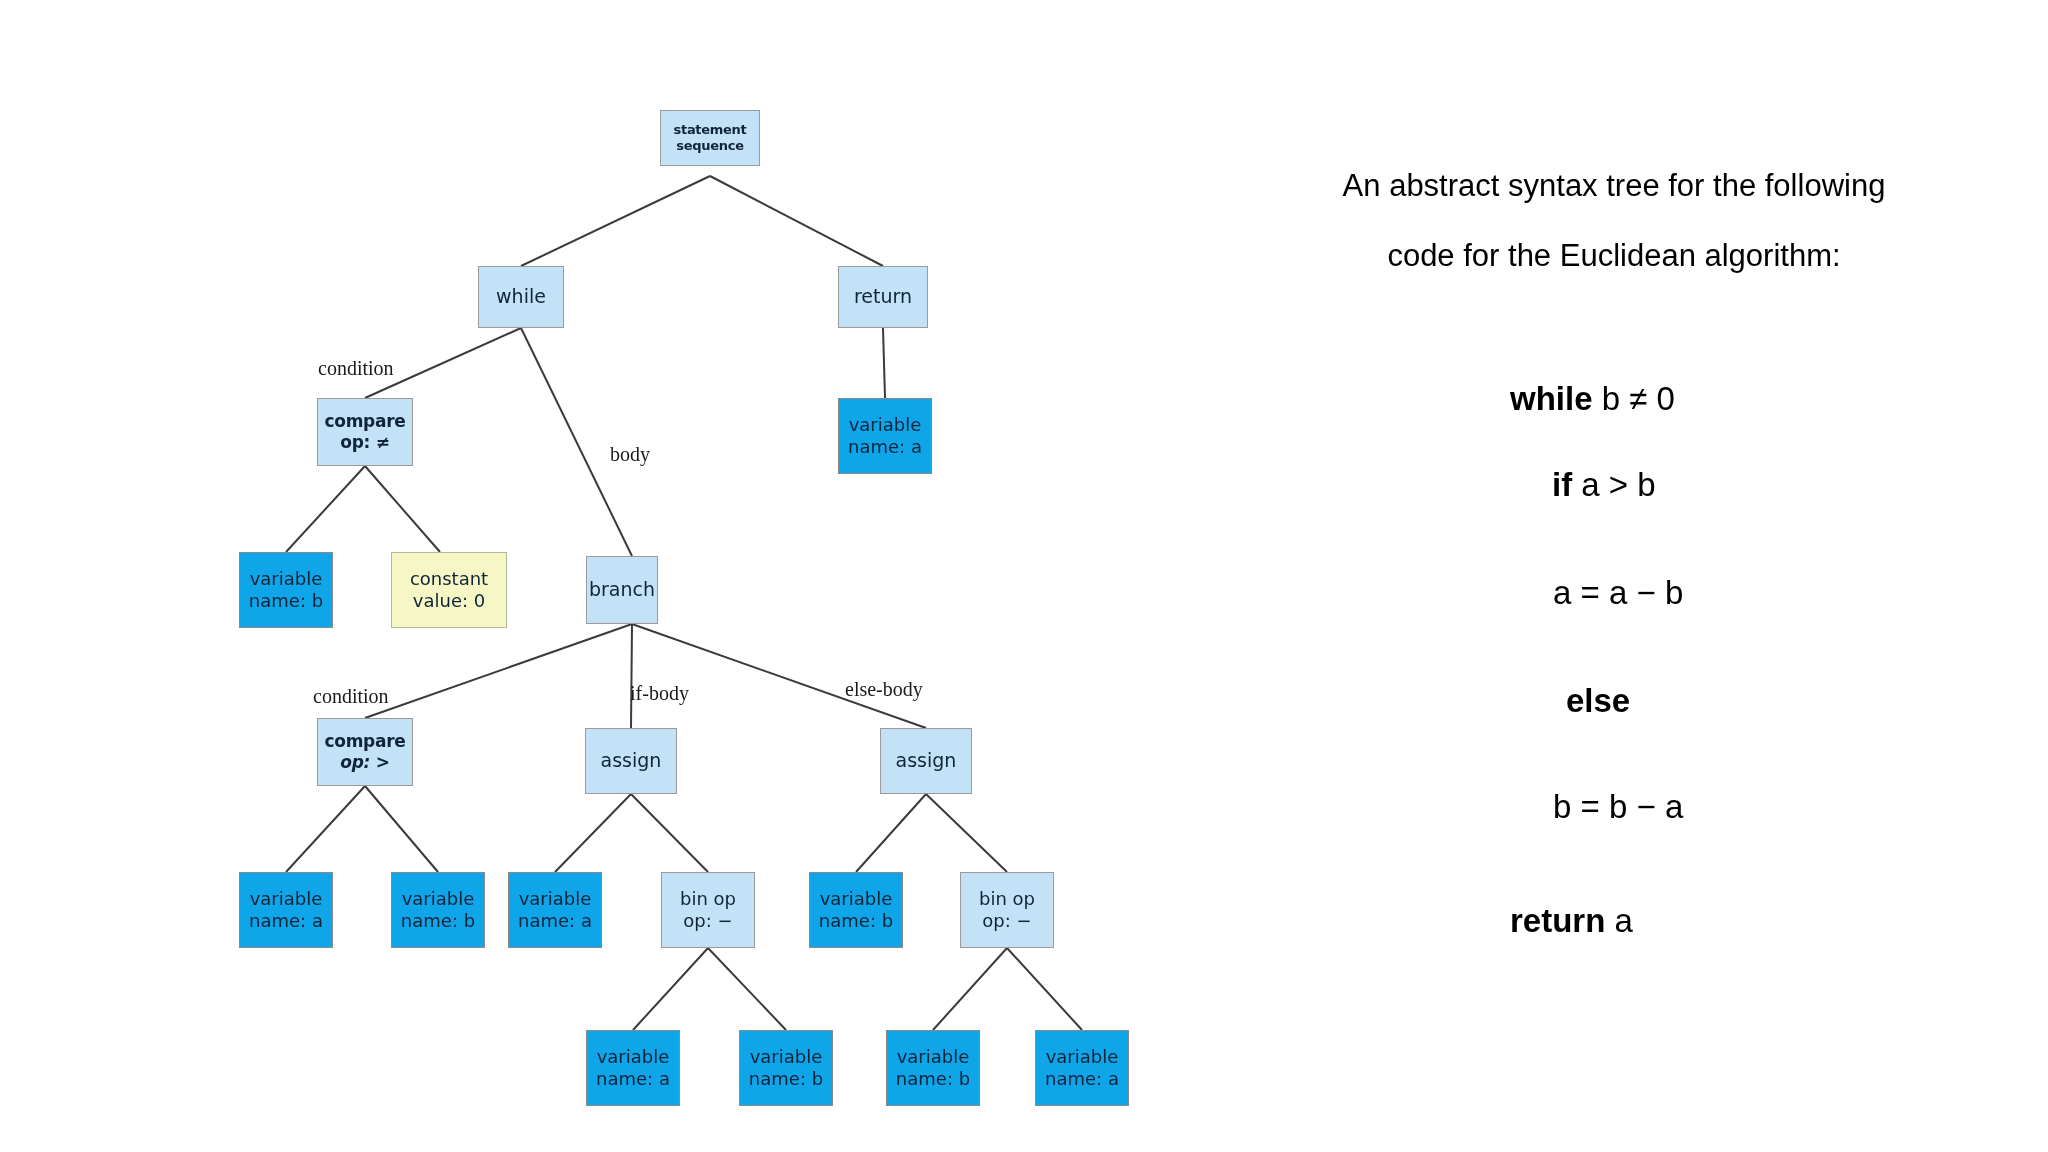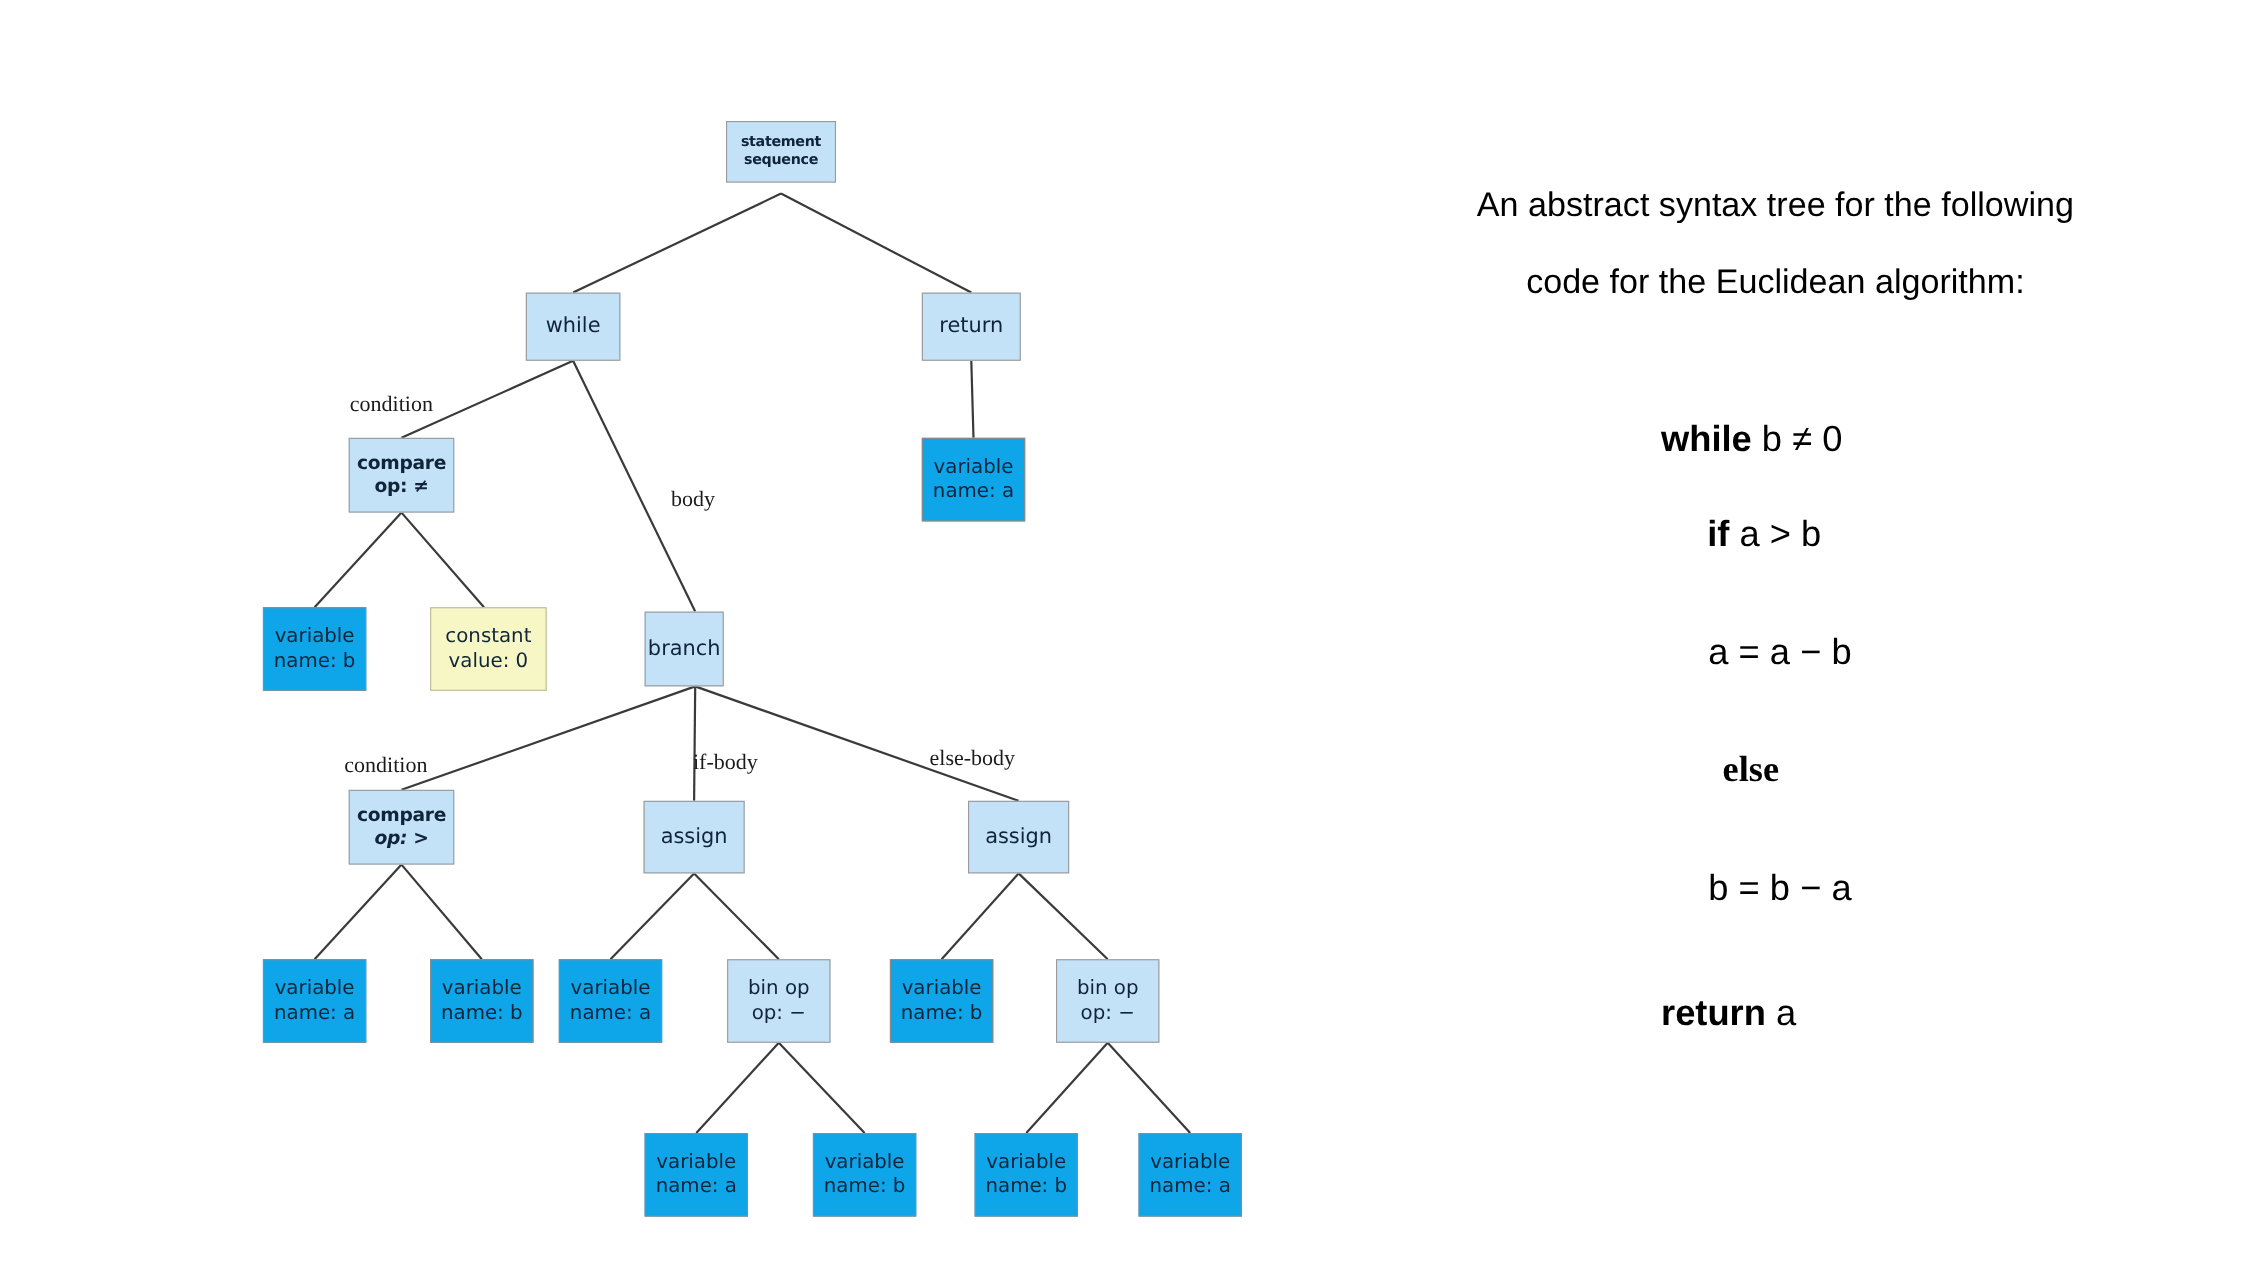"constant" div.node { width: 106px -> 116px }
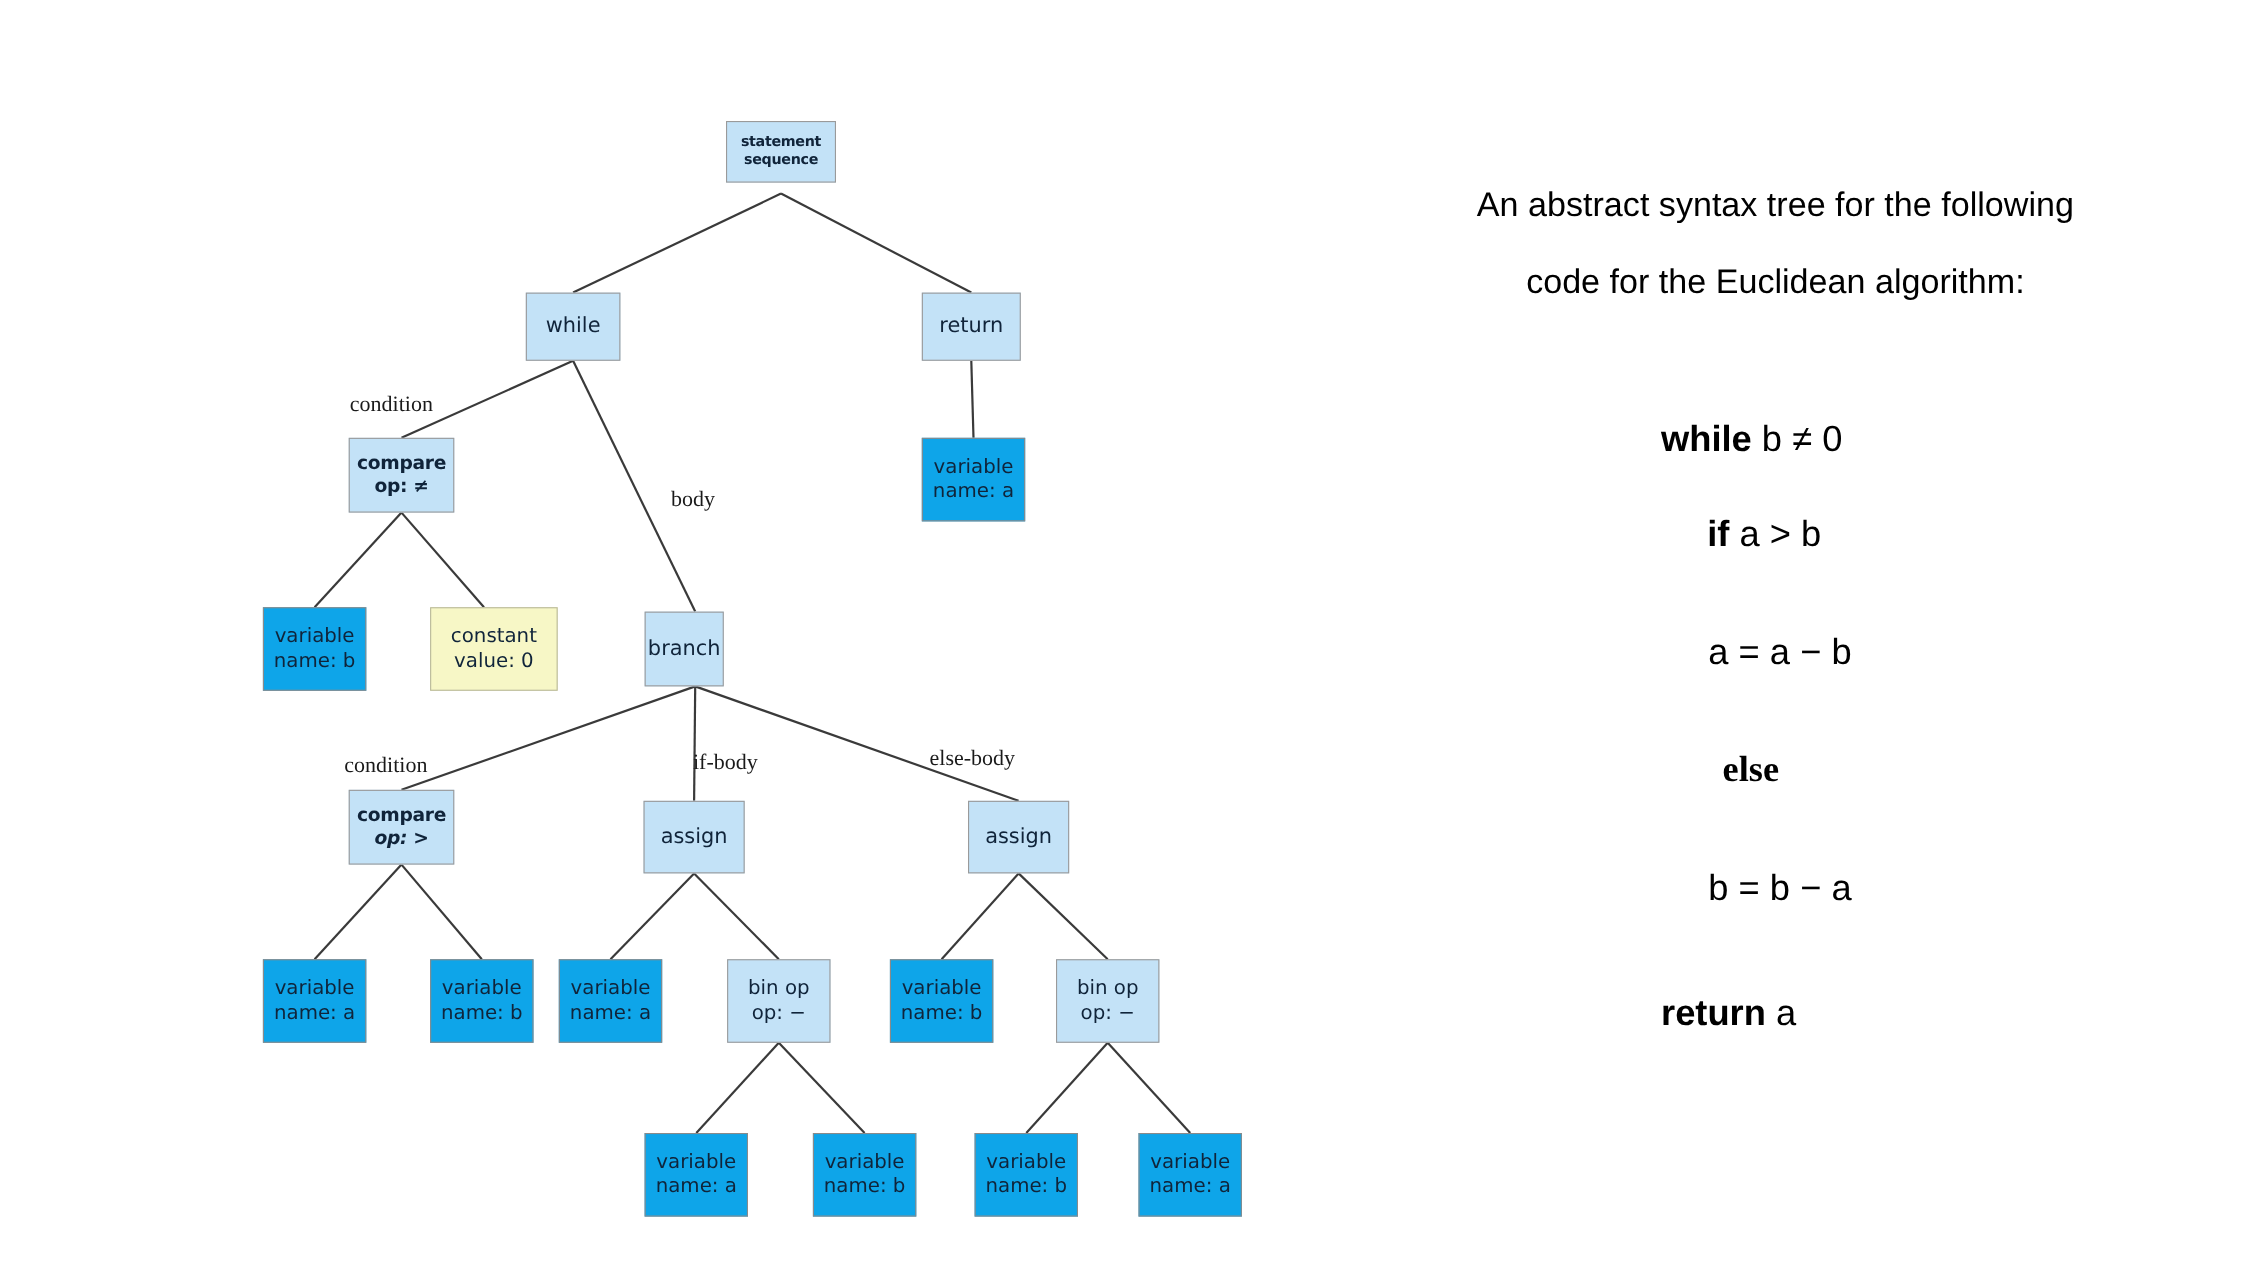"else" div.code-line { font-family: Liberation Serif, serif -> none }
